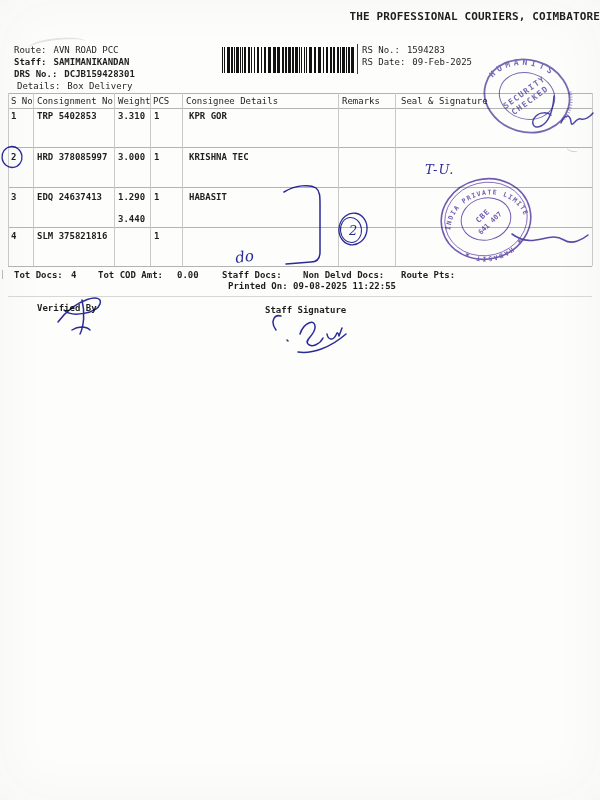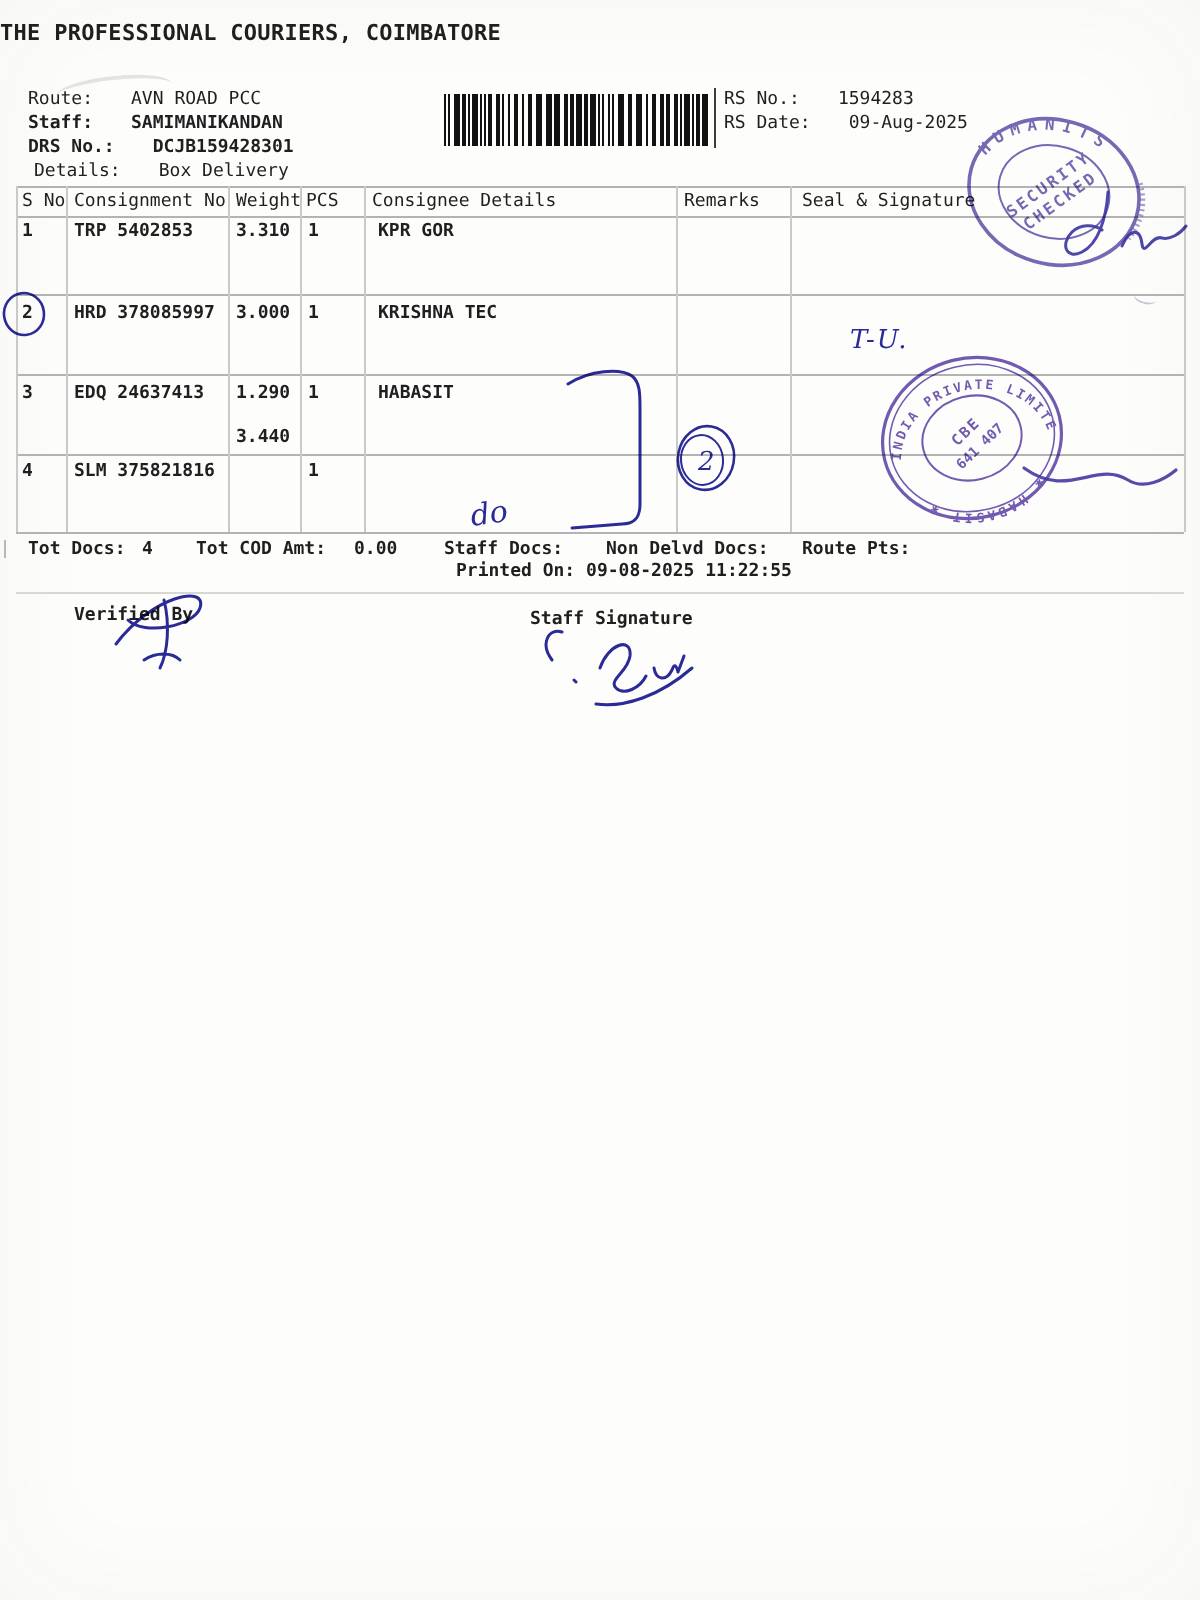"THE PROFESSIONAL COURIERS, COIMBATORE" .center { text-align: left -> right }
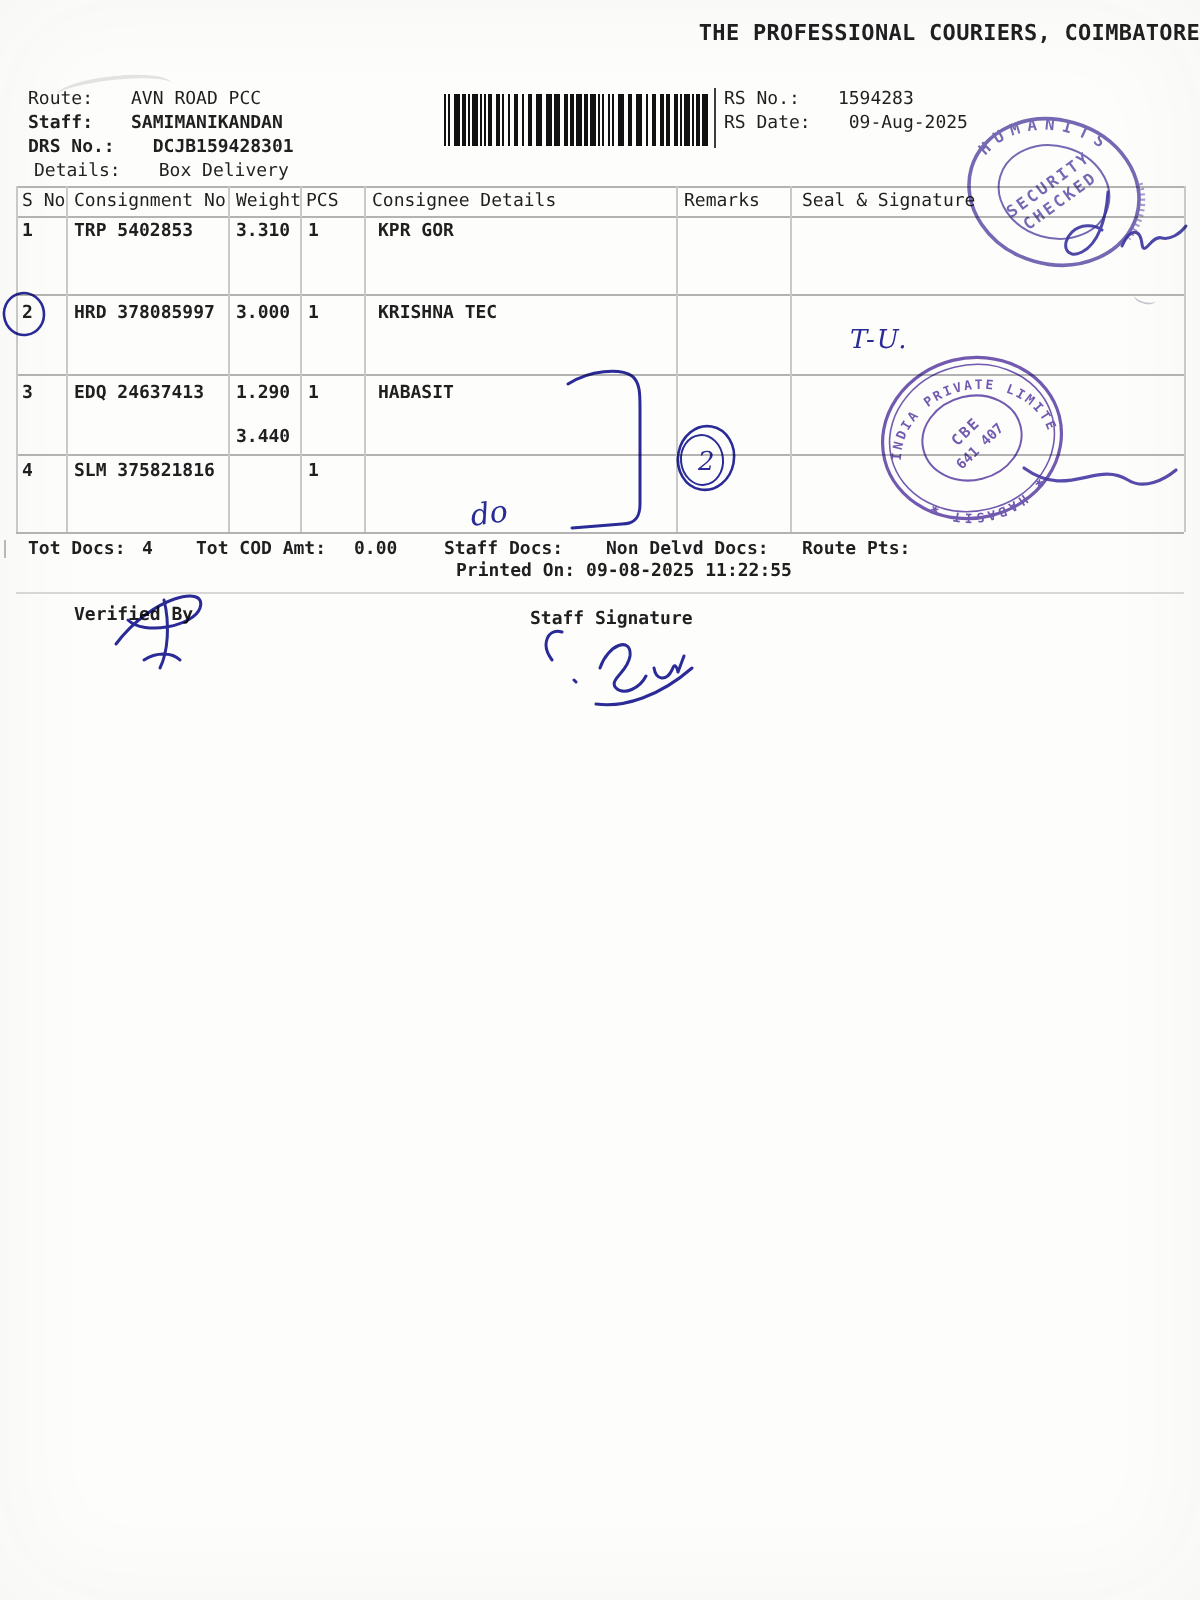"AVN ROAD PCC" .gap { margin-left: 19px -> 7px }
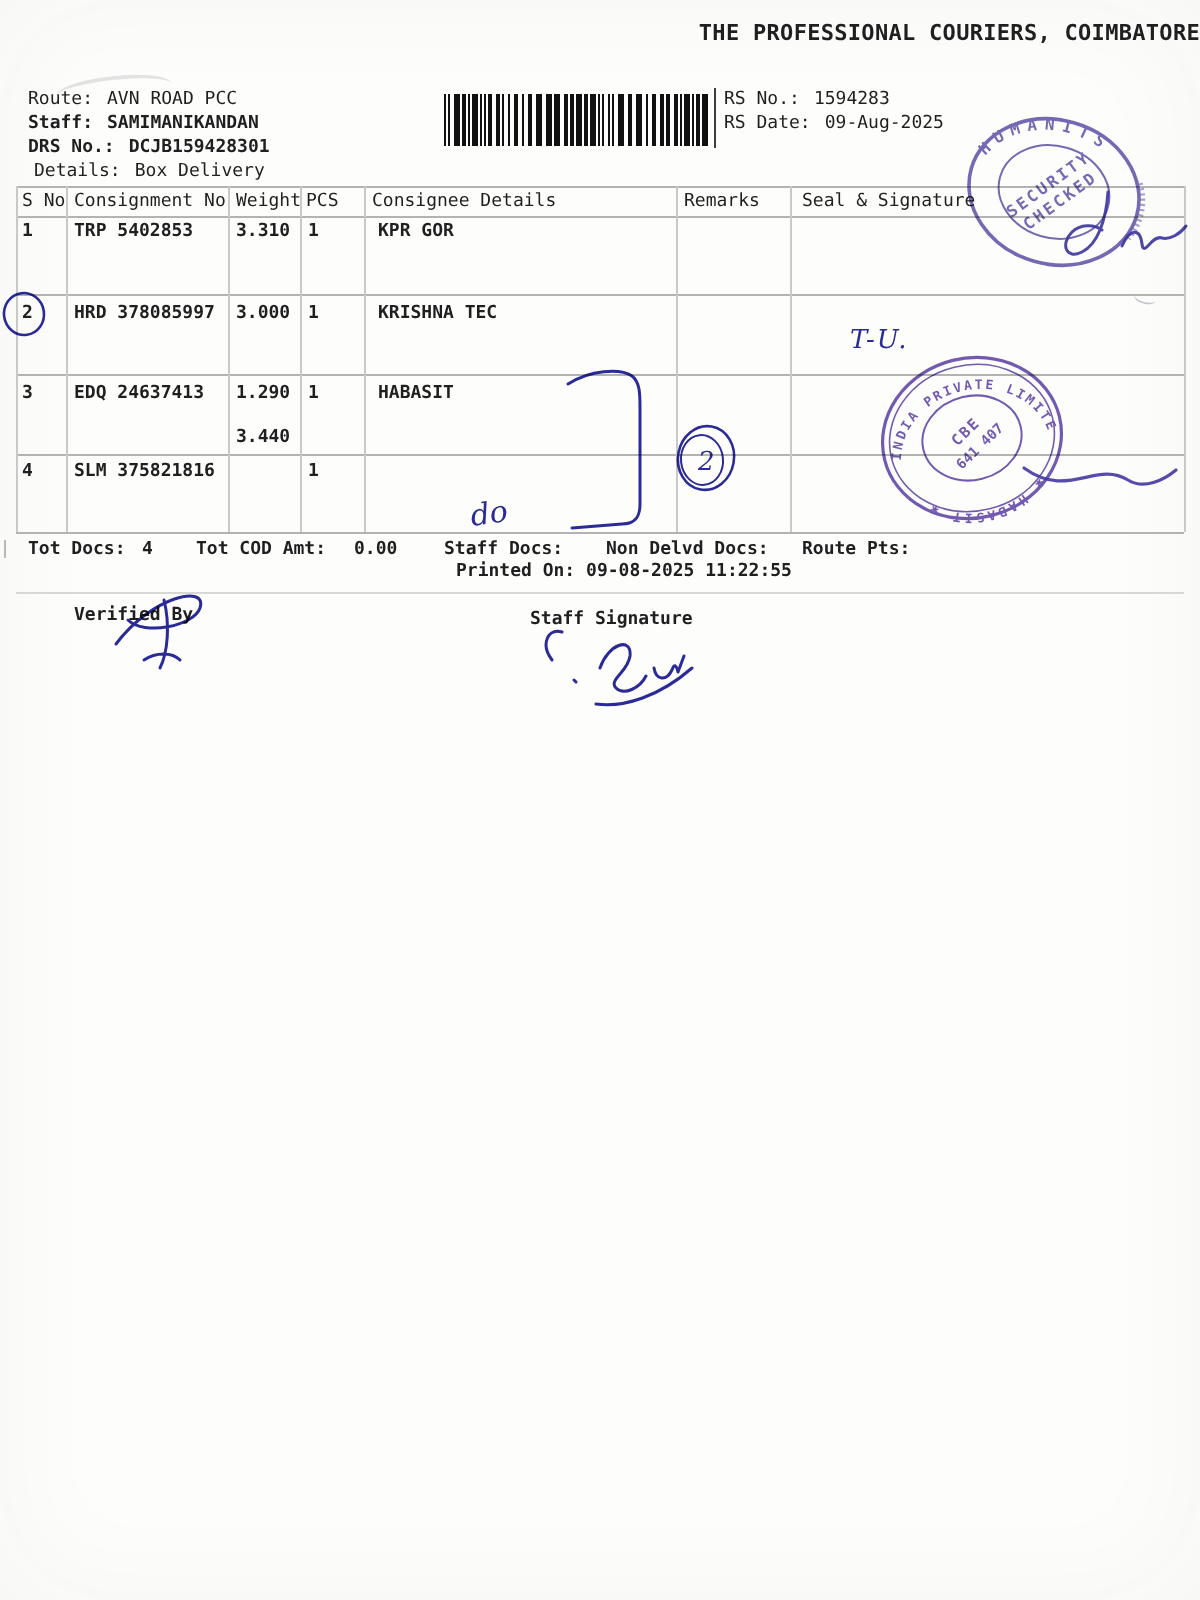"09-Aug-2025" span.gap { text: 09-Aug-2025 -> 09-Feb-2025 }
